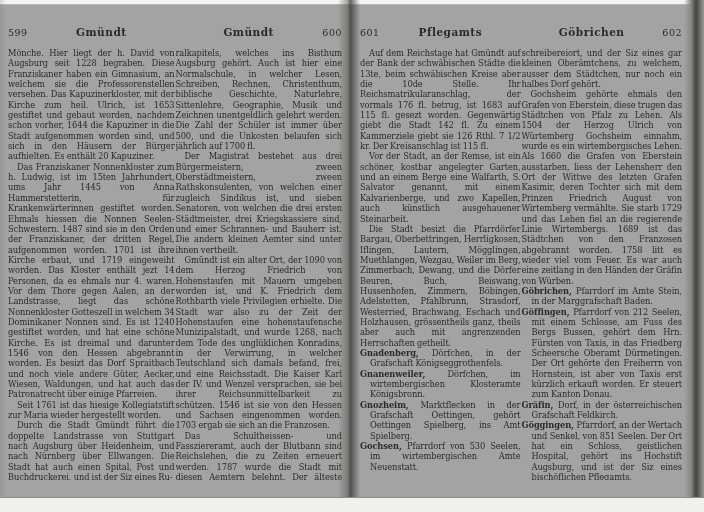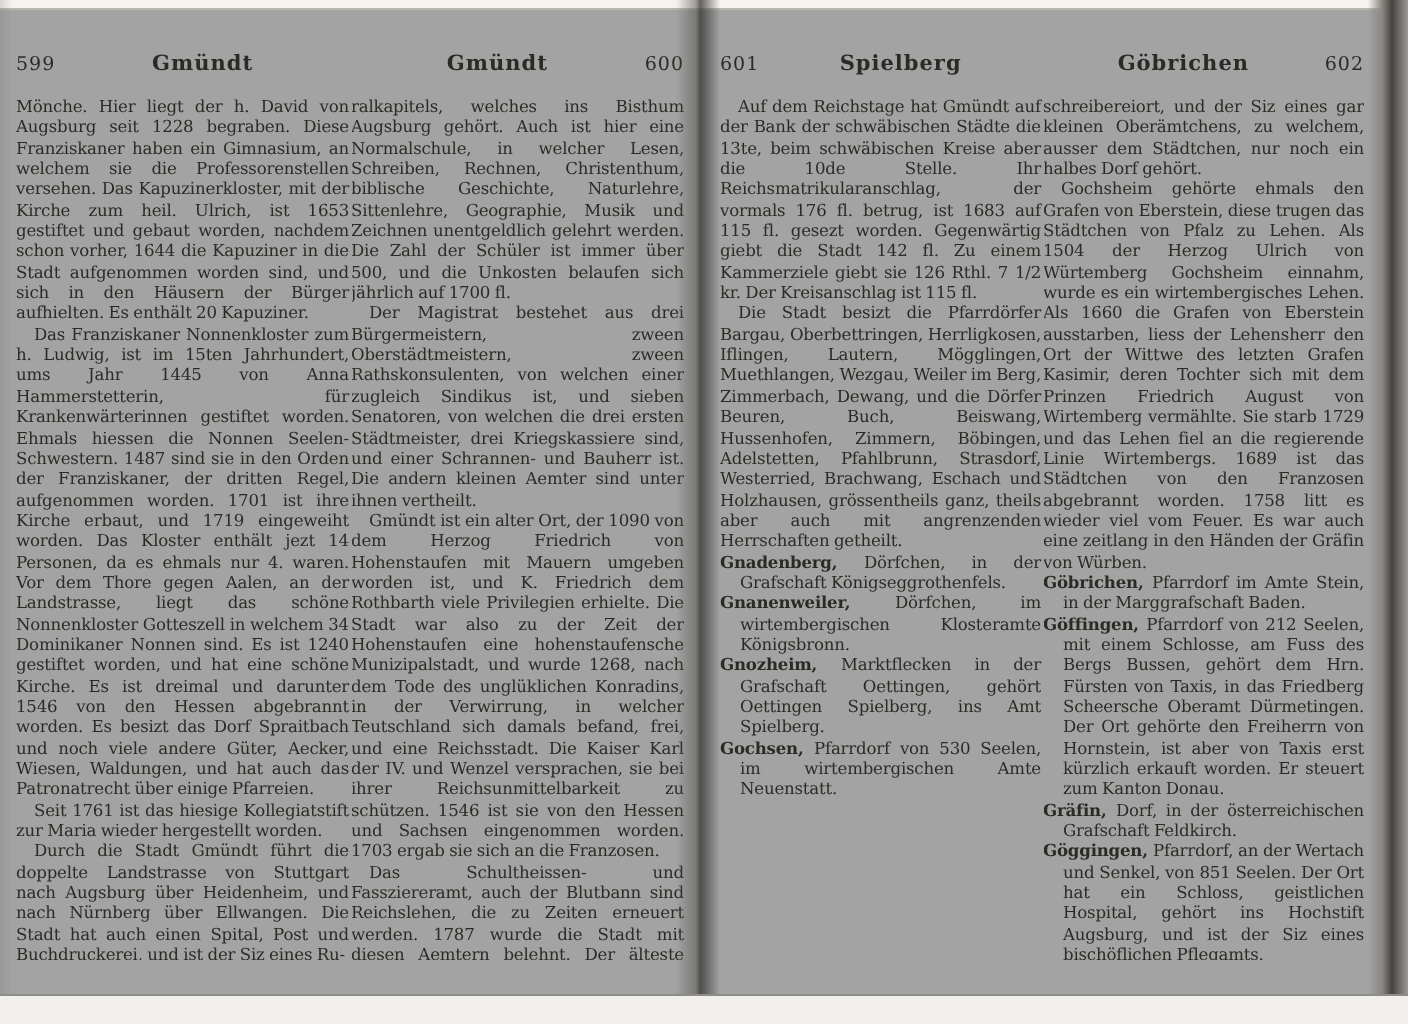"Spielberg" span.rt { text: Spielberg -> Pflegamts }
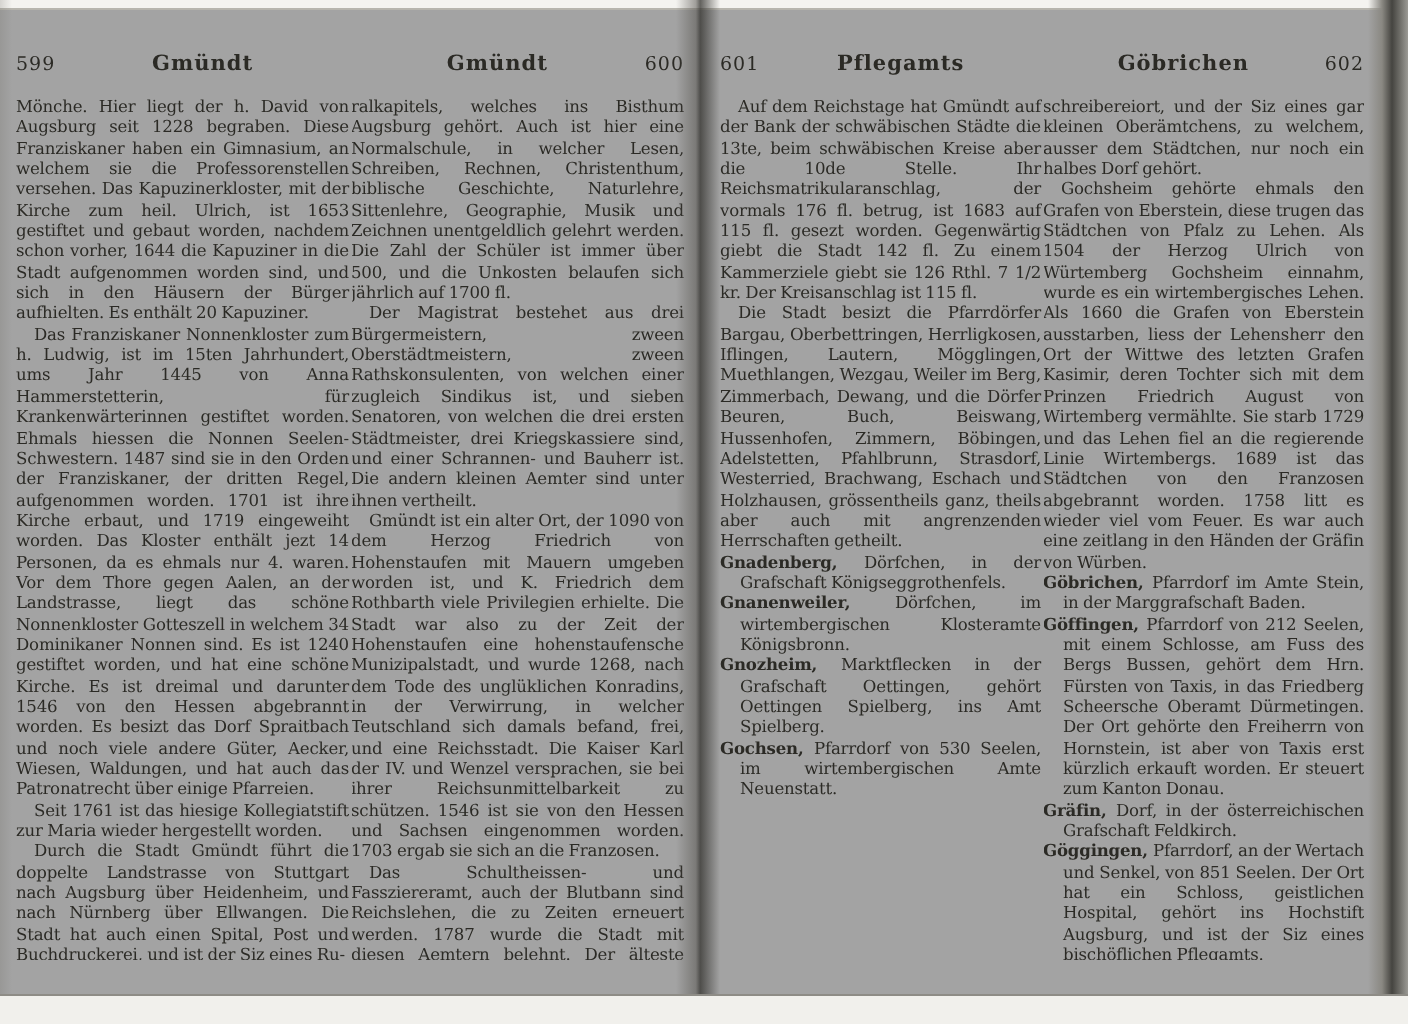"Vor der Stadt, an der" p.ind { html: none -> <p>Vor der Stadt, an der Remse, ist ein schöner, kostbar angelegter Garten, und an einem Berge eine Walfarth, S. Salvator genannt, mit einem Kalvarienberge, und zwo Kapellen, auch künstlich ausgehauener Steinarbeit.</p> }
